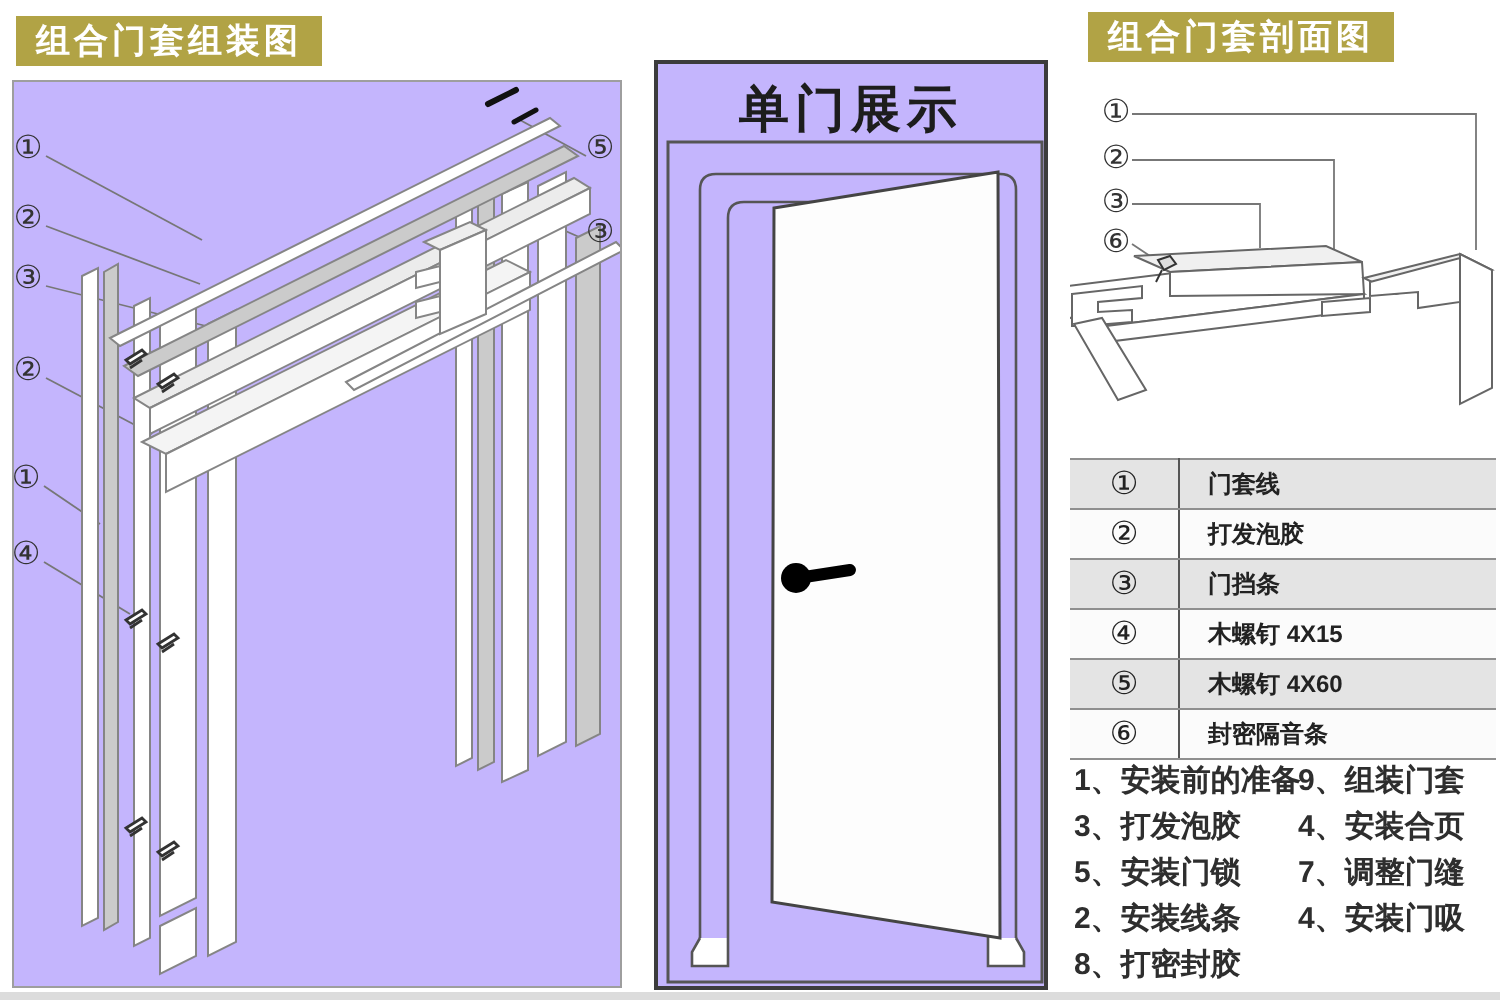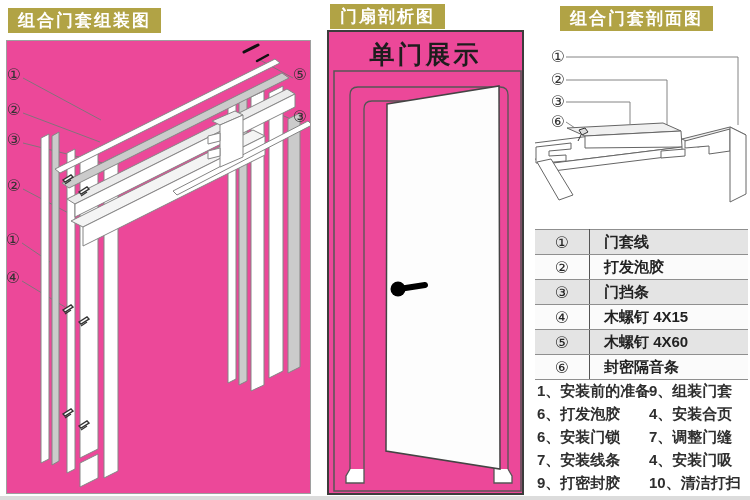"门扇剖析图" div.hdr { html: <div>门扇剖析图</div> -> none }
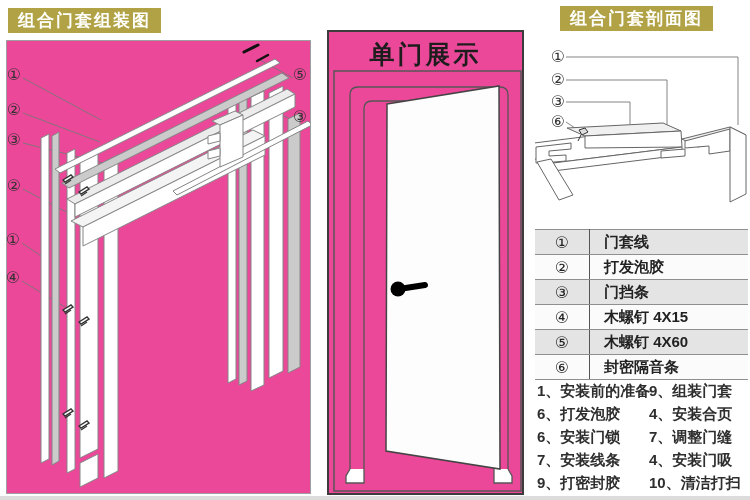"组合门套剖面图" div.hdr { left: 560px -> 544px }
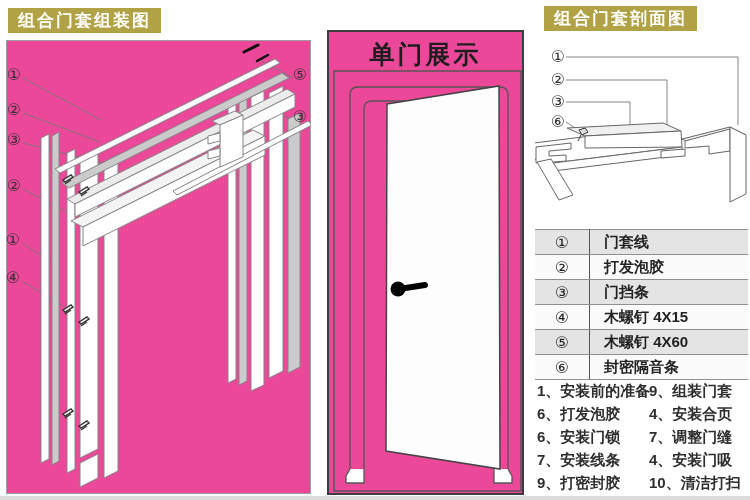"单门展示" .panel-box { background: #ec4899 -> #c4b5fd }
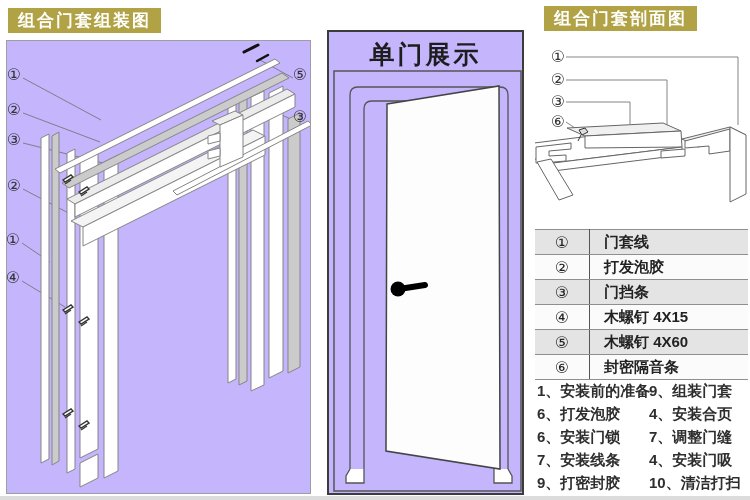"门套线" table.parts td { font-size: 15px -> 12px }
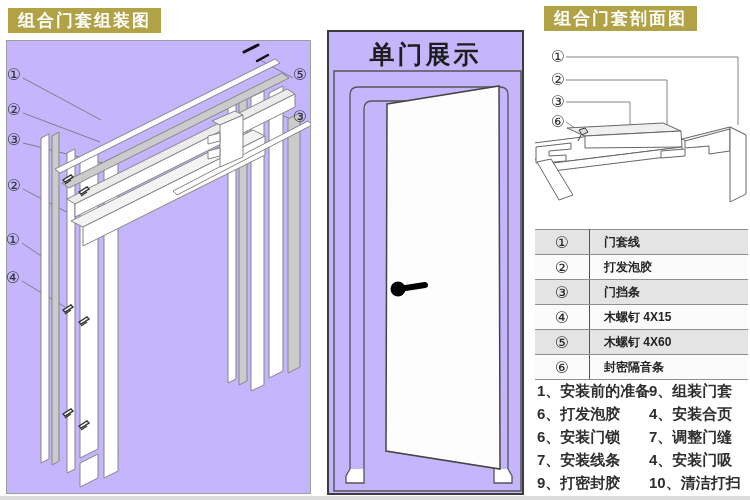"6、打发泡胶" span { text: 6 -> 3 }
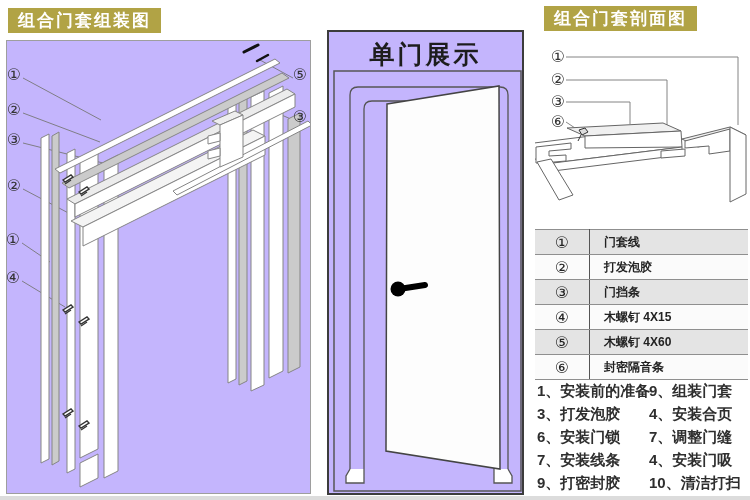"6、安装门锁" span { text: 6 -> 5 }
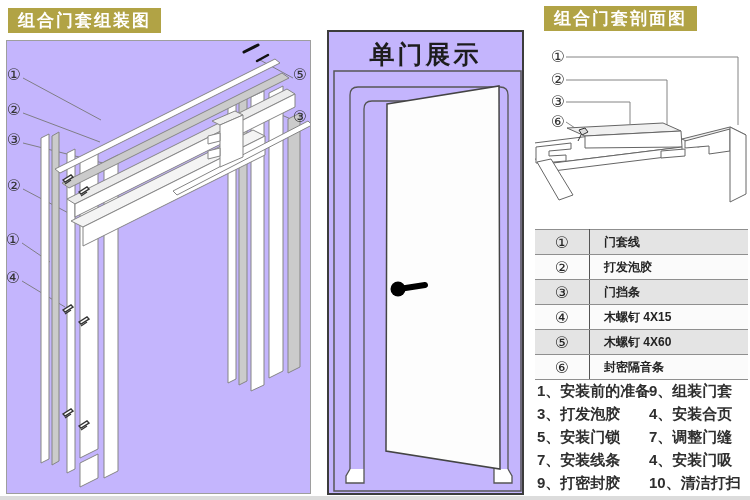"7、安装线条" span { text: 7 -> 2 }
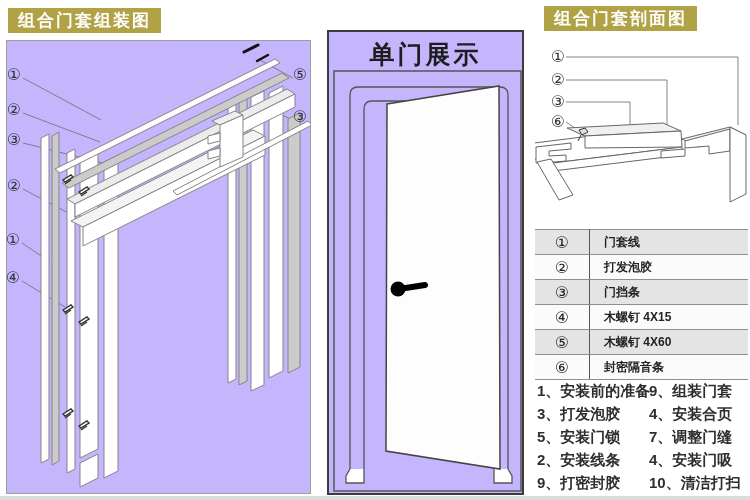"9、打密封胶" span { text: 9 -> 8 }
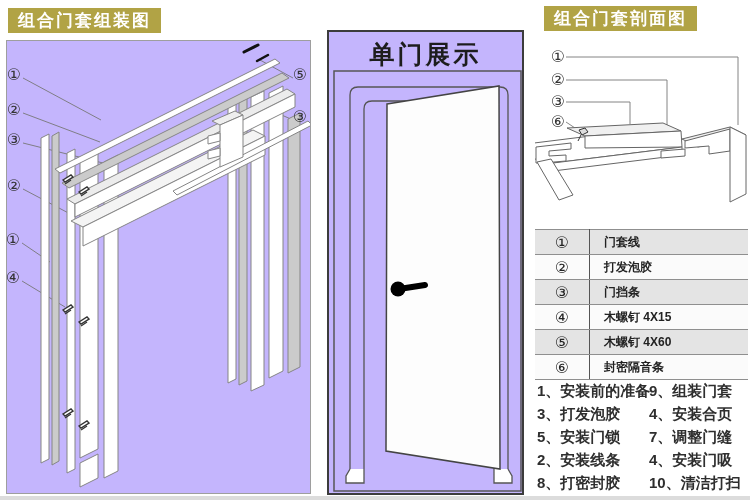"10、清洁打扫" span { html: <span>10、清洁打扫</span> -> none }
